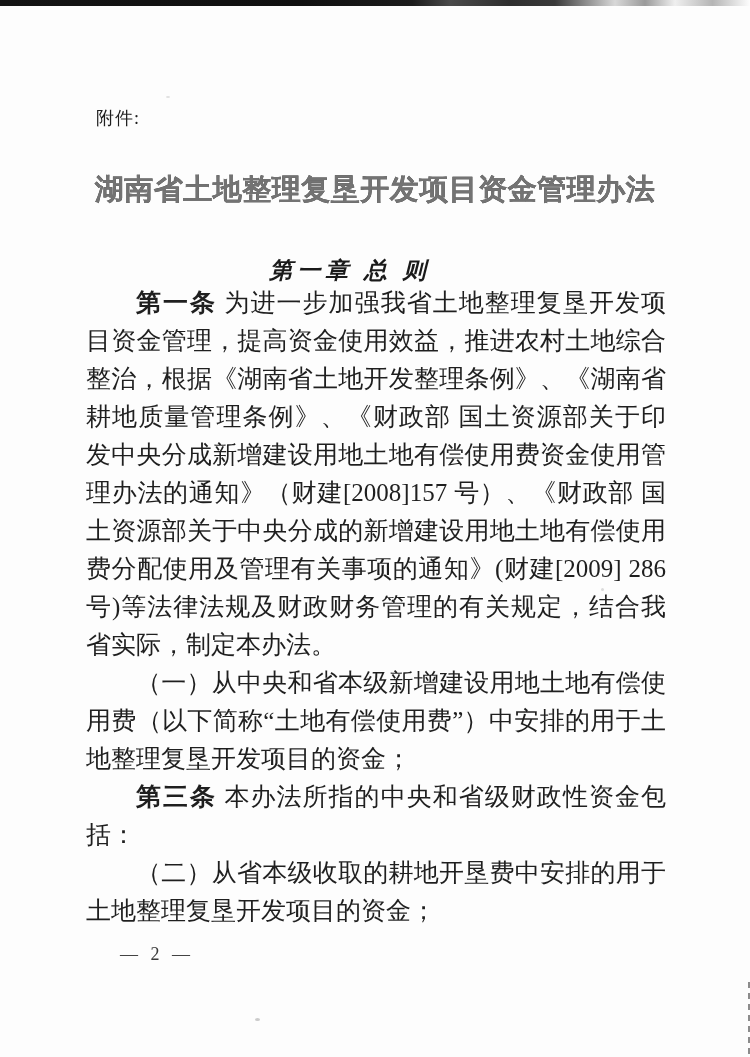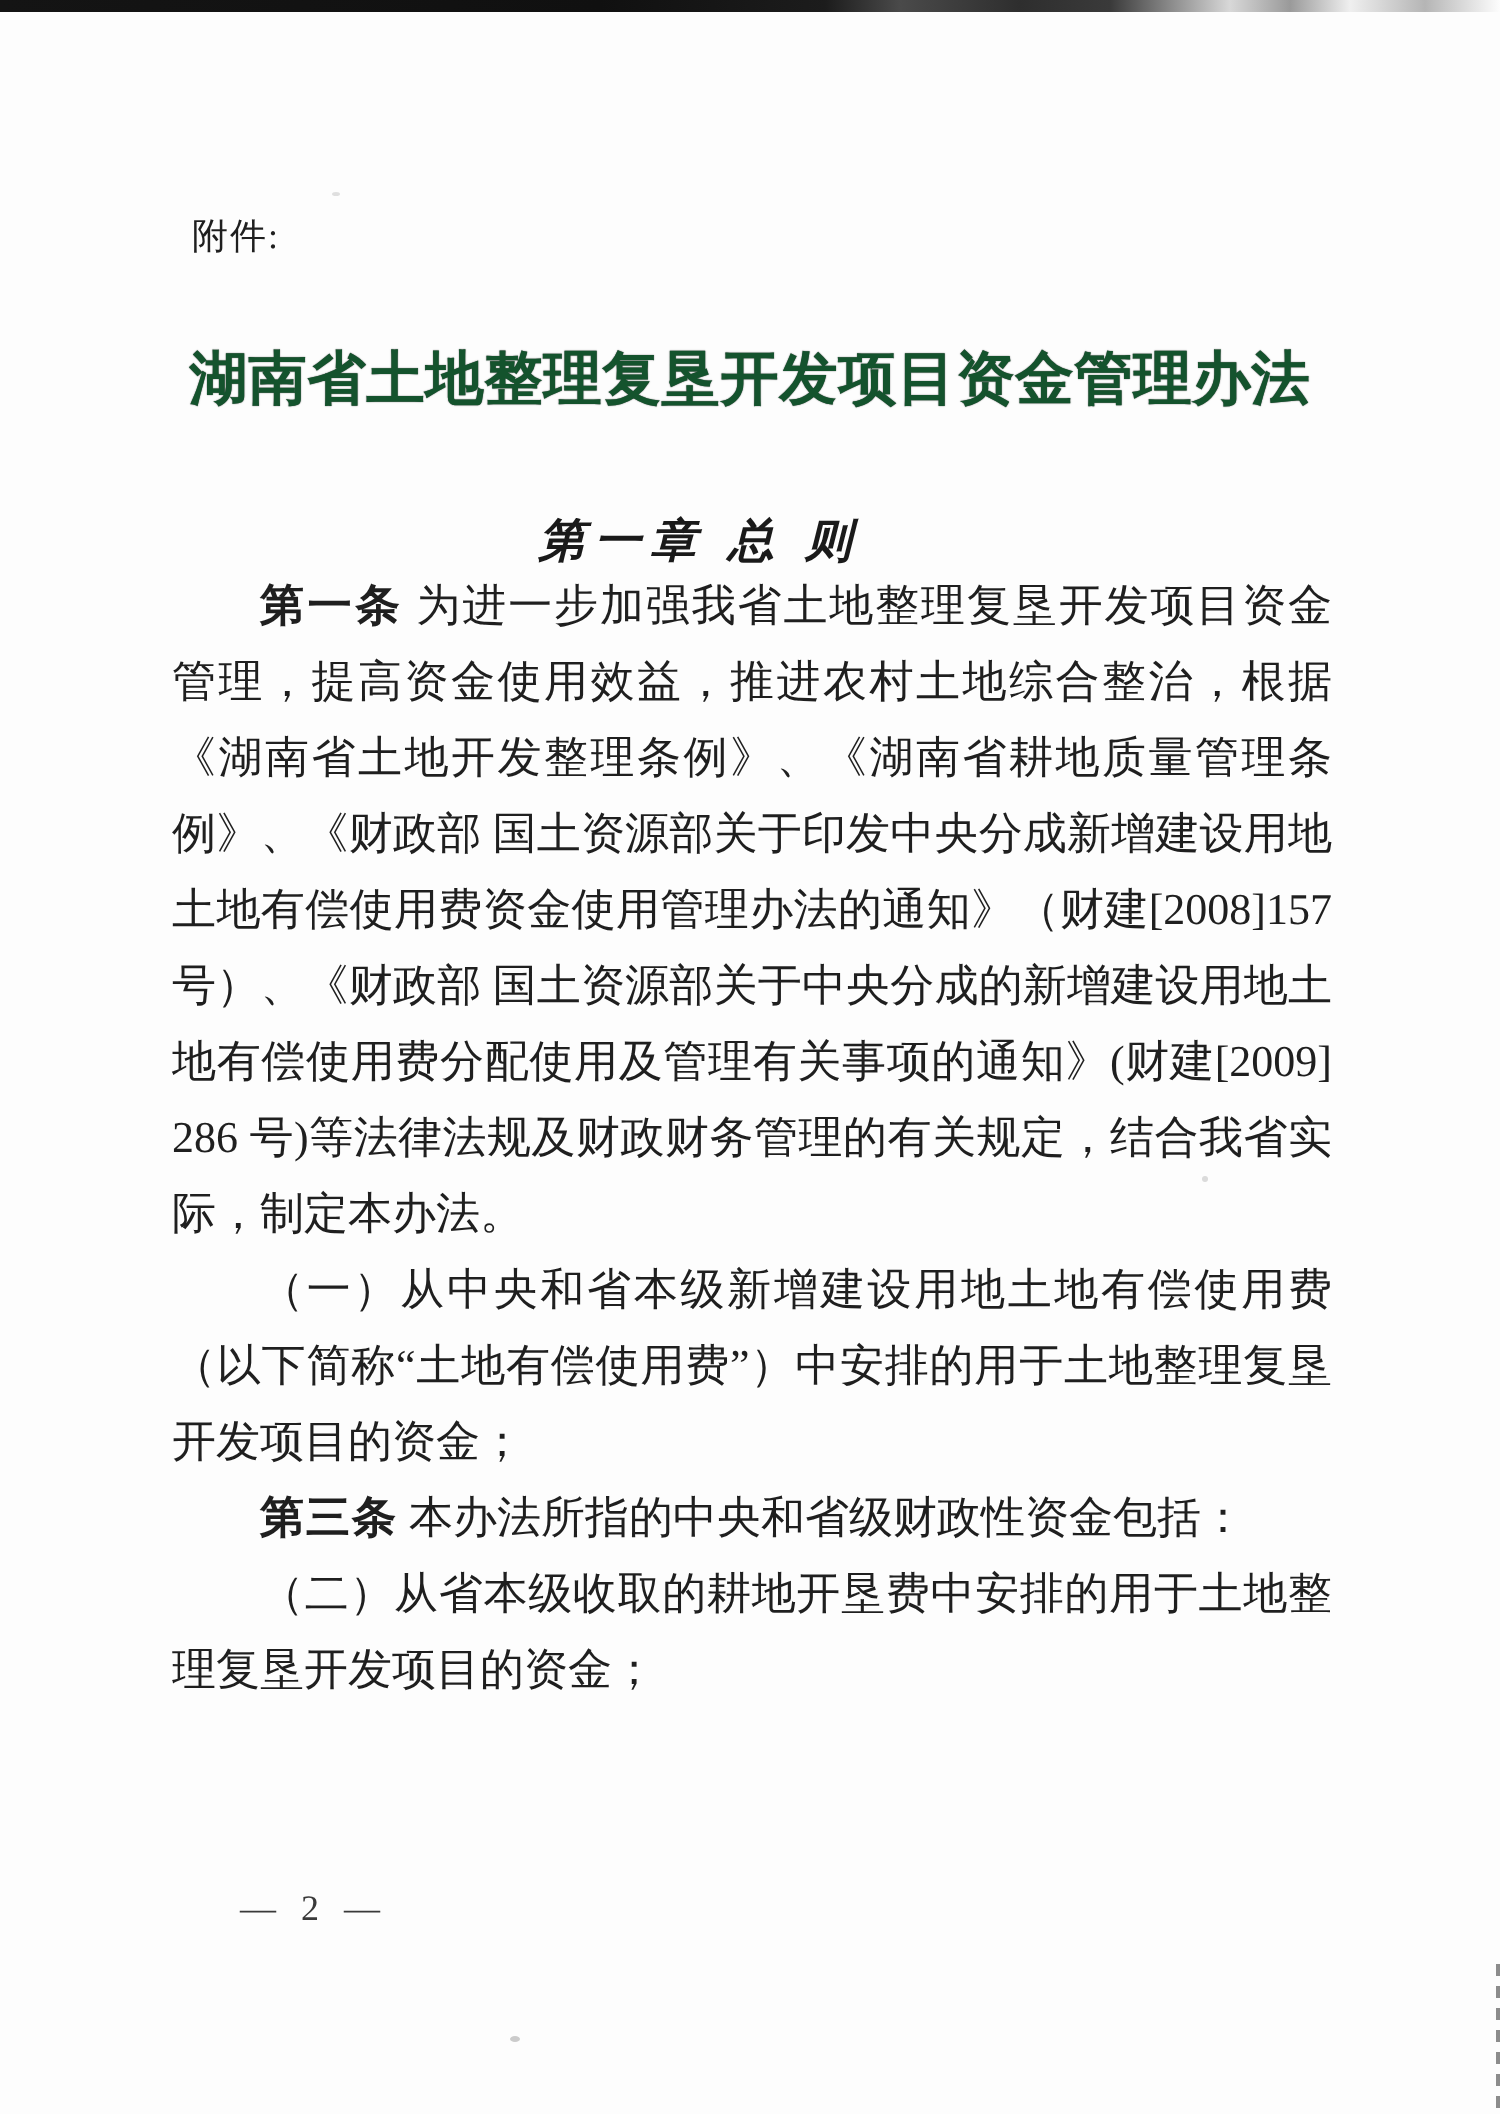"湖南省土地整理复垦开发项目资金管理办法" .doc-title { color: #14532d -> #737373 }
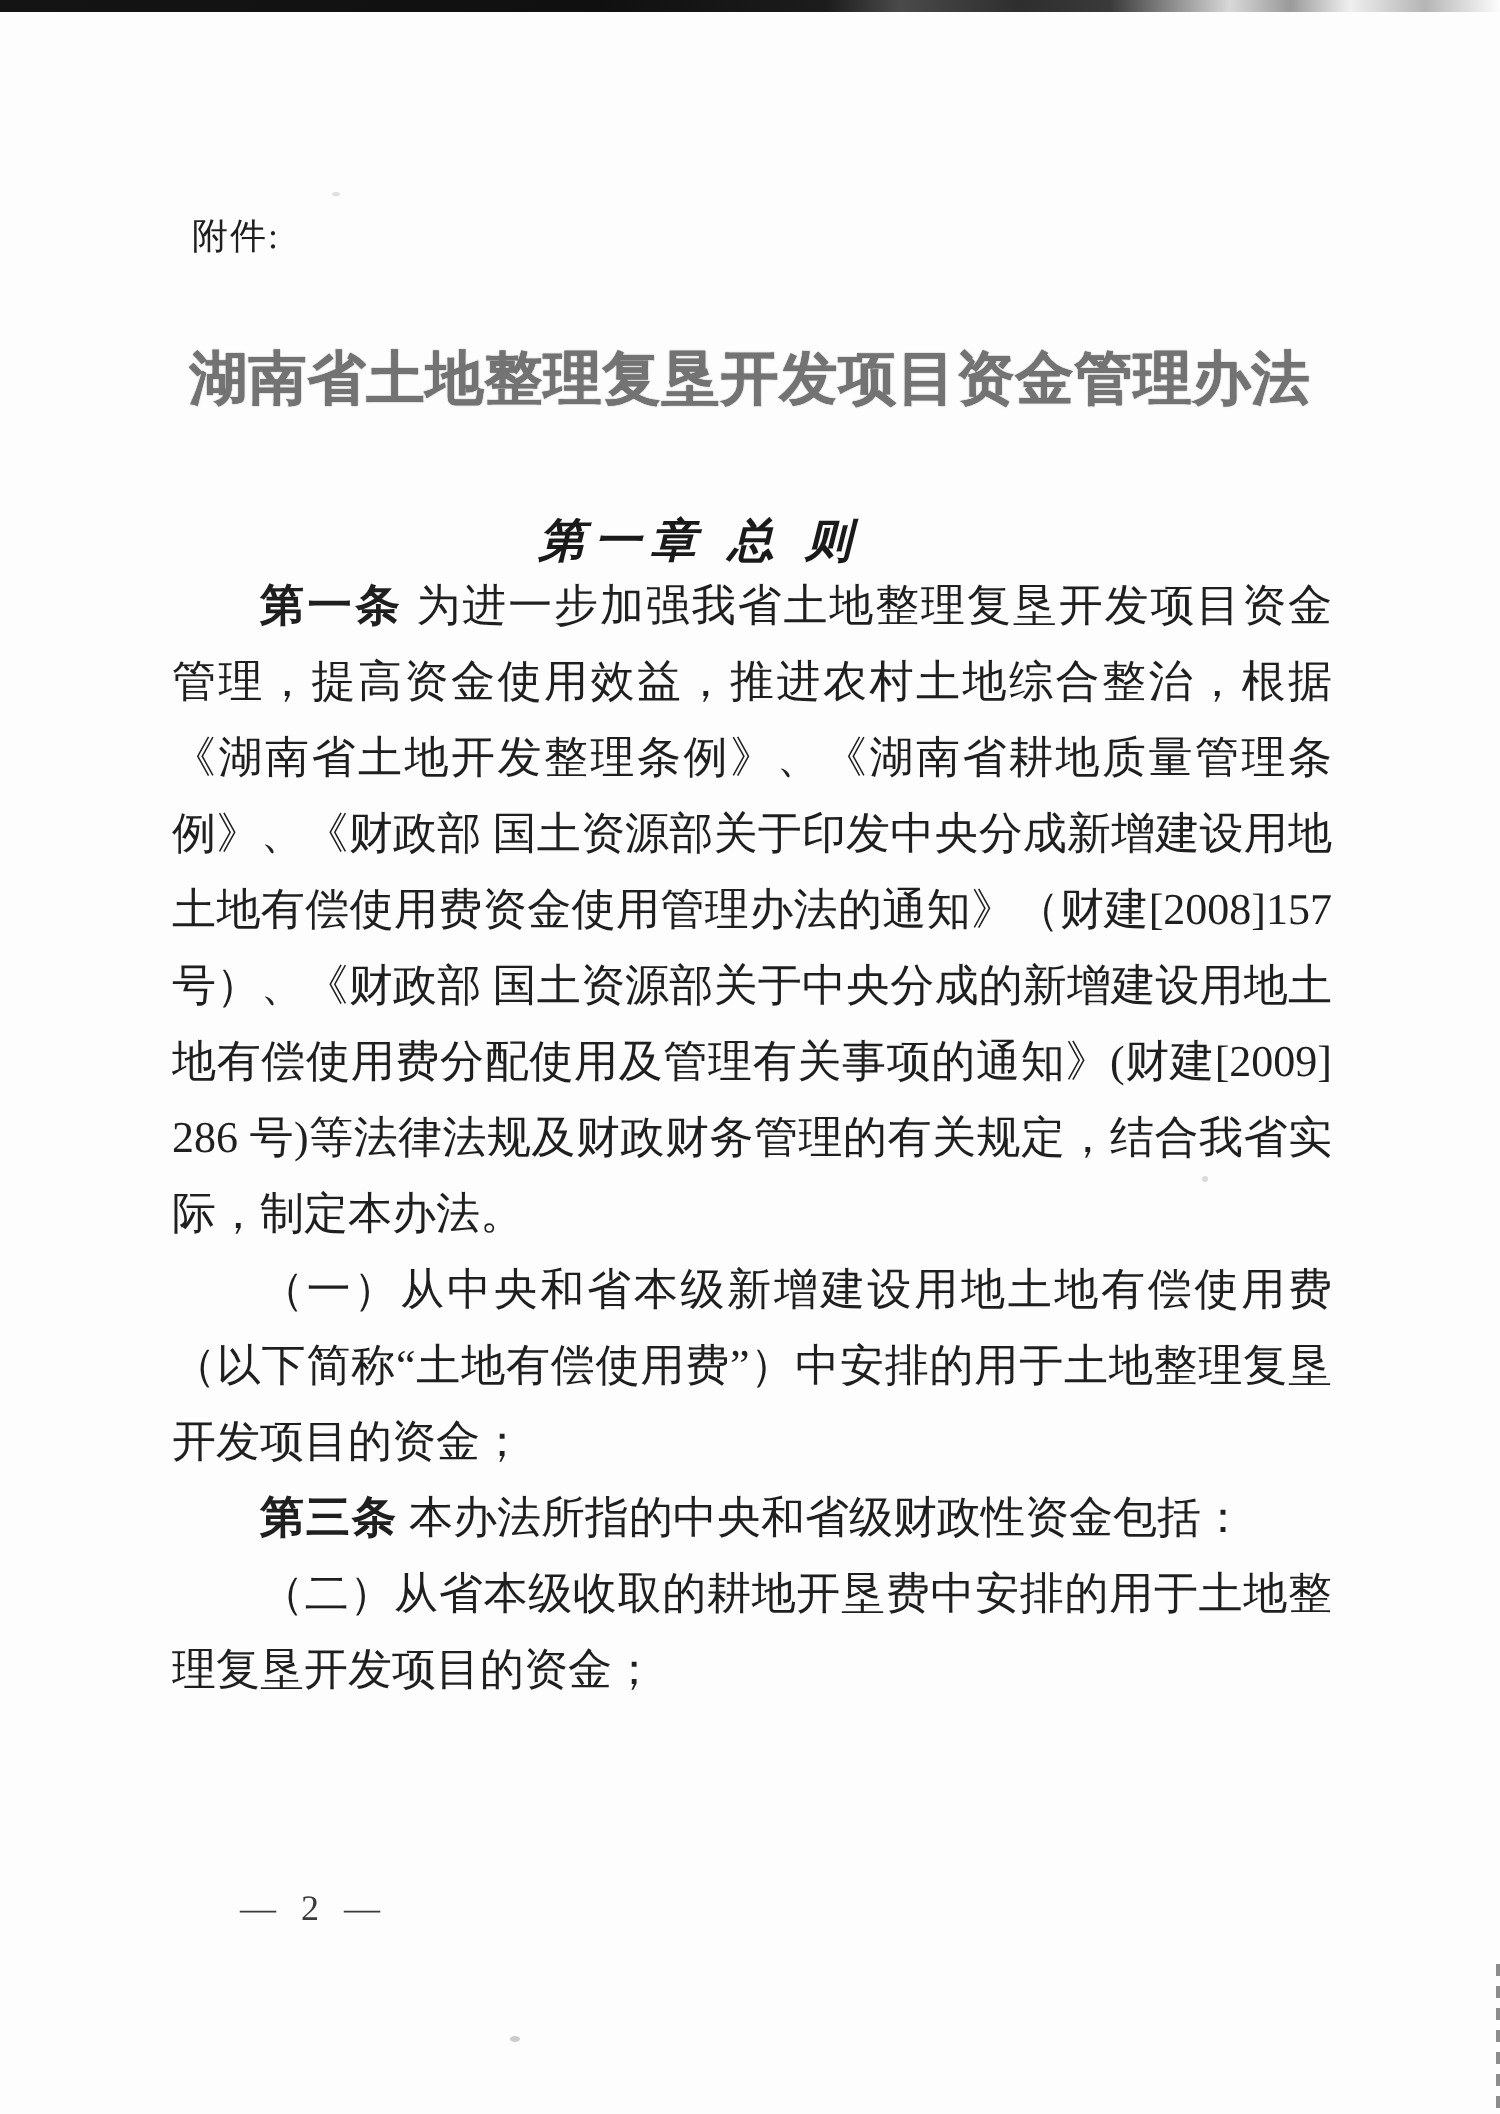"第一条" .doc-body { font-size: 22px -> 25px }
